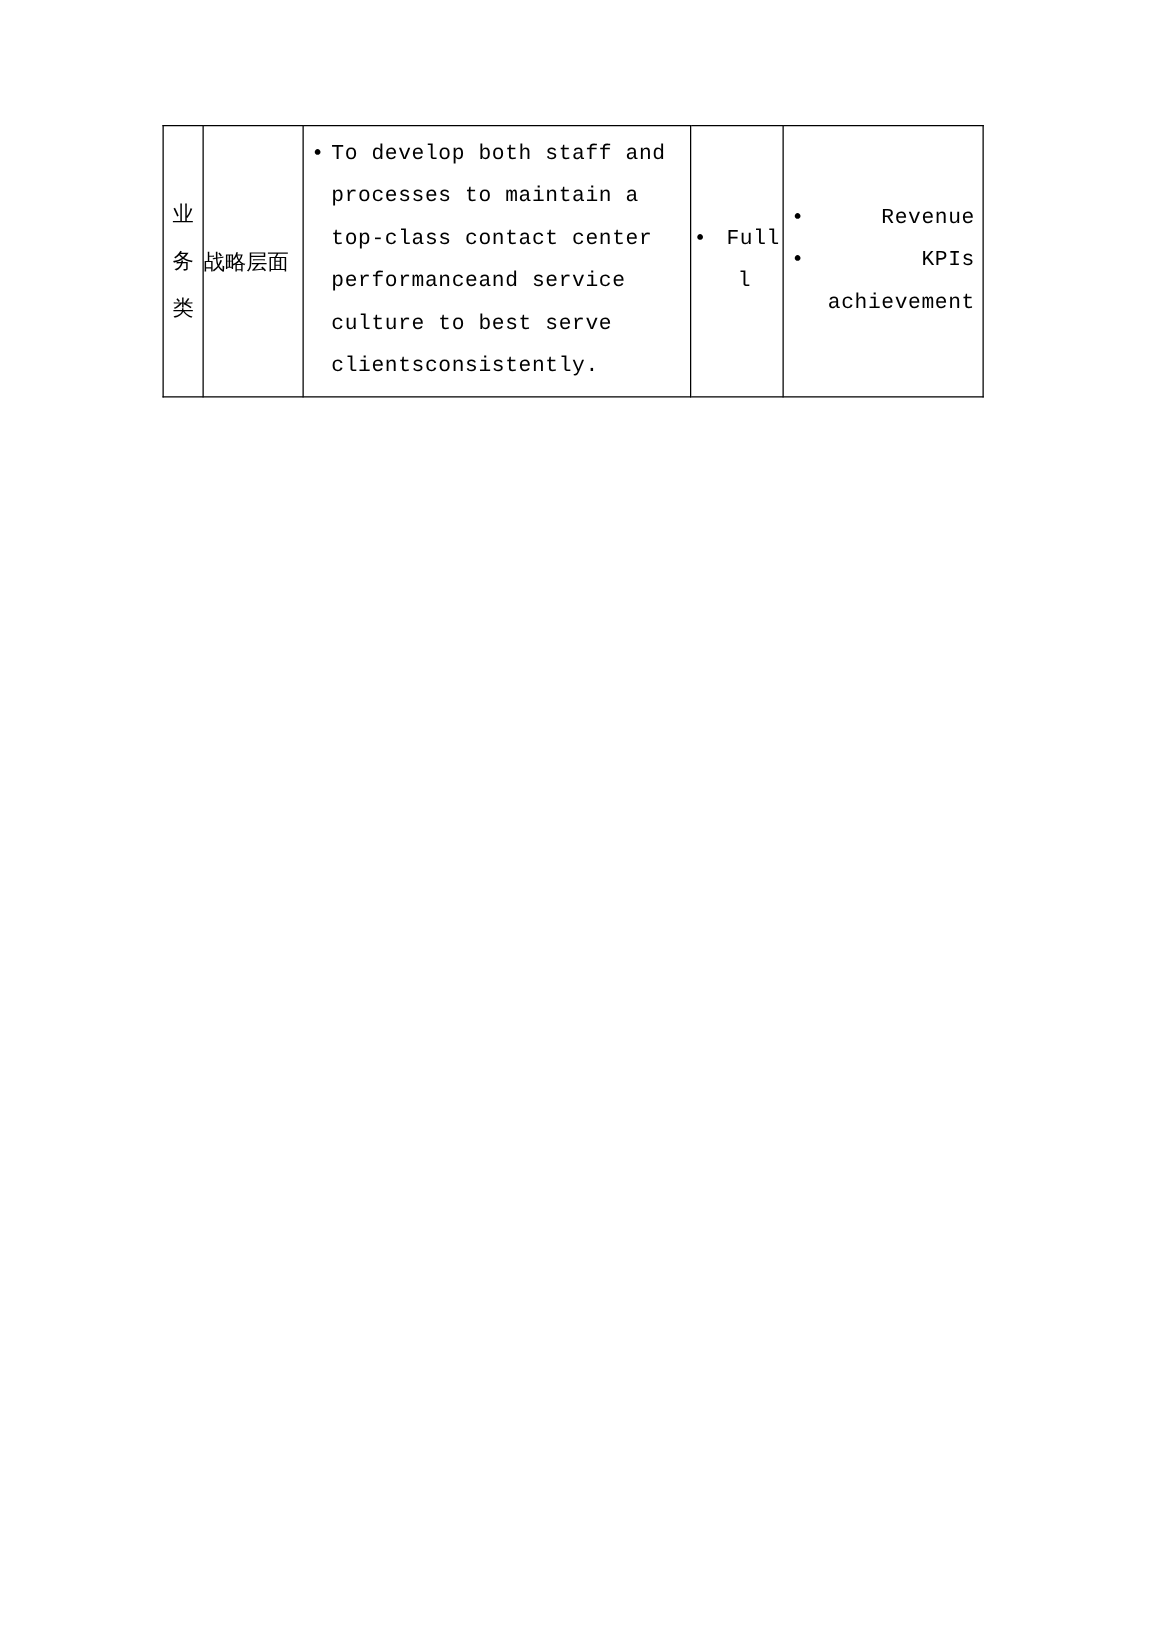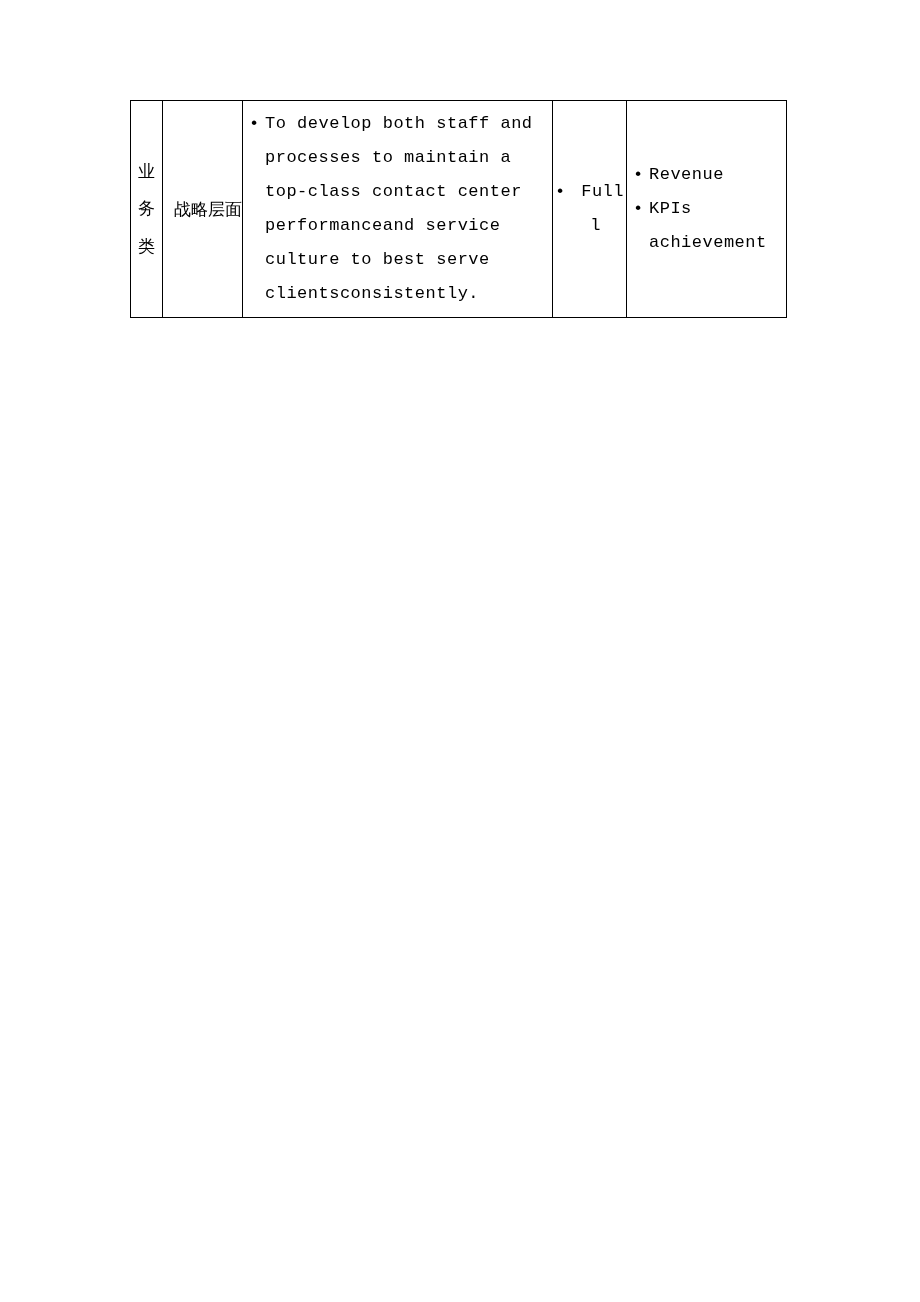"Revenue" .col5 { text-align: none -> right }
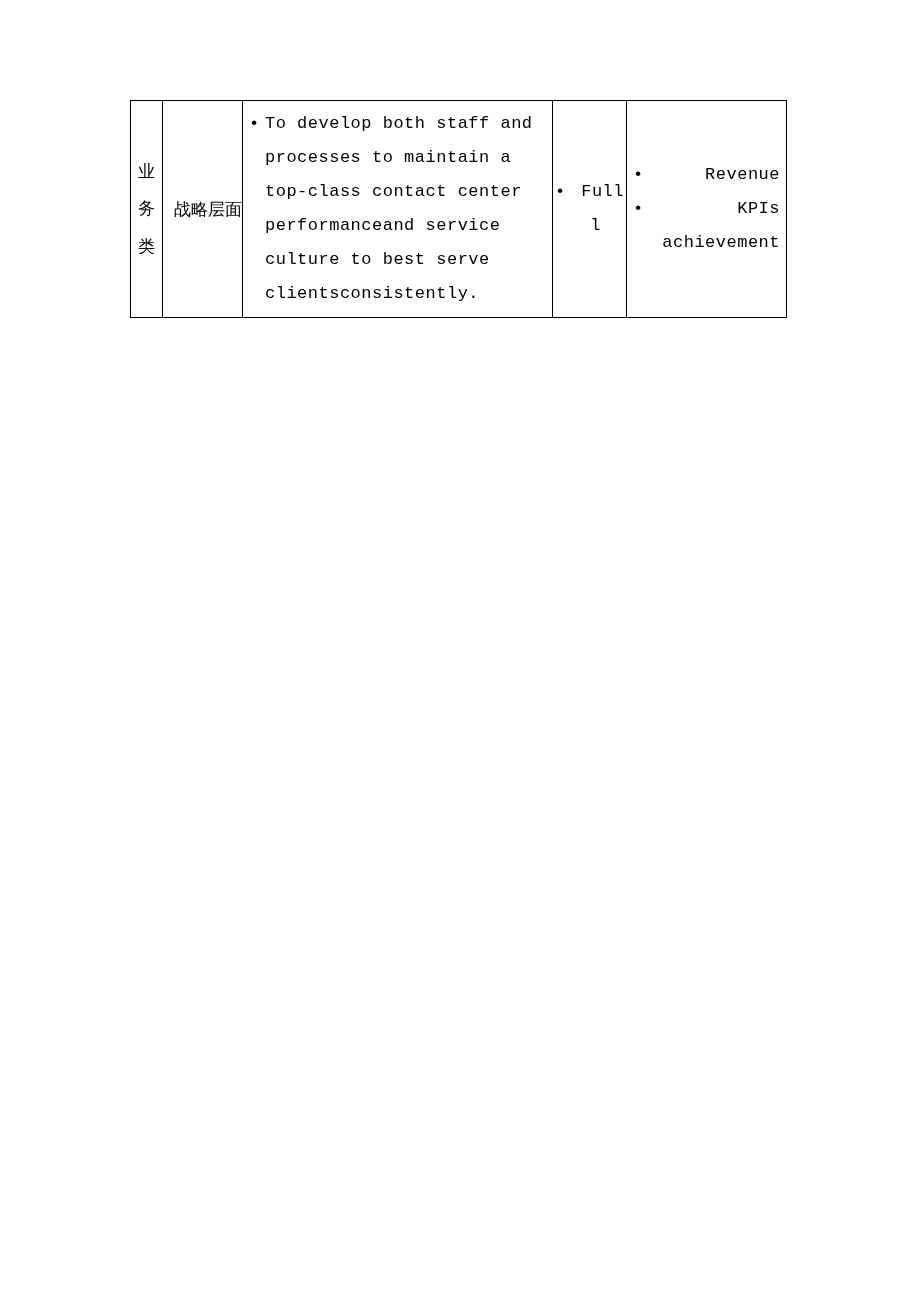"战略层面" .col2 { text-align: right -> left }
